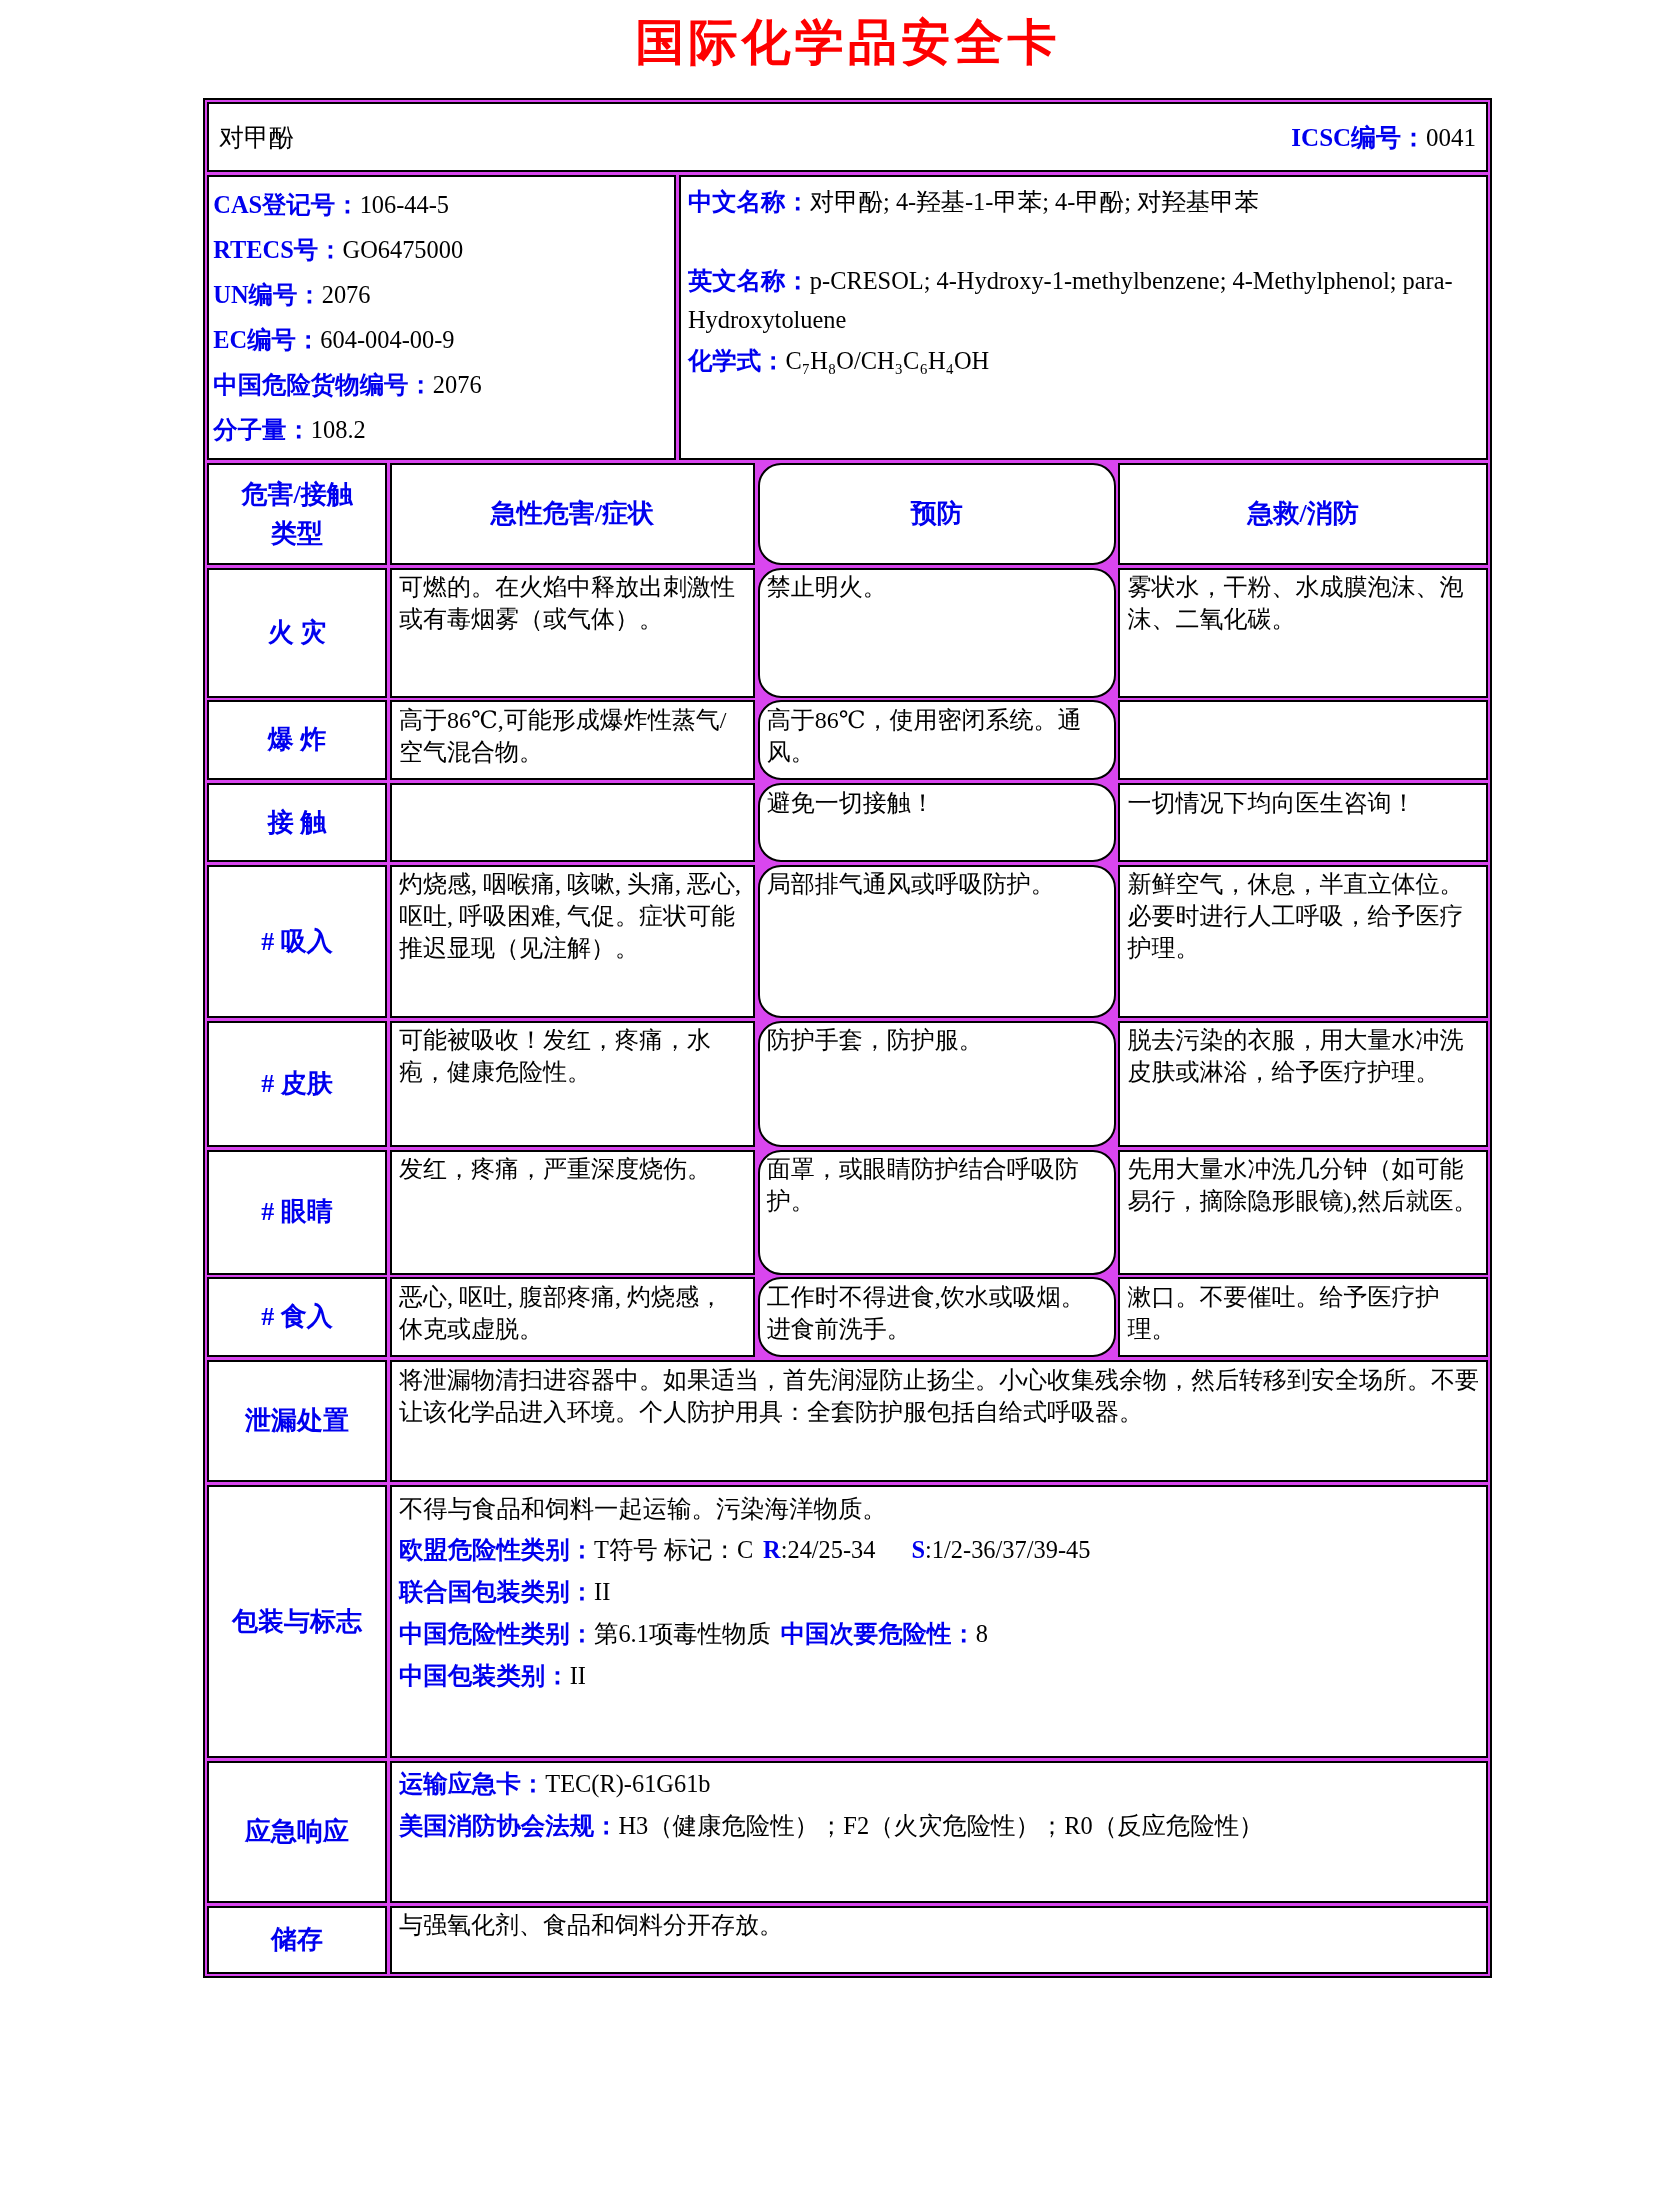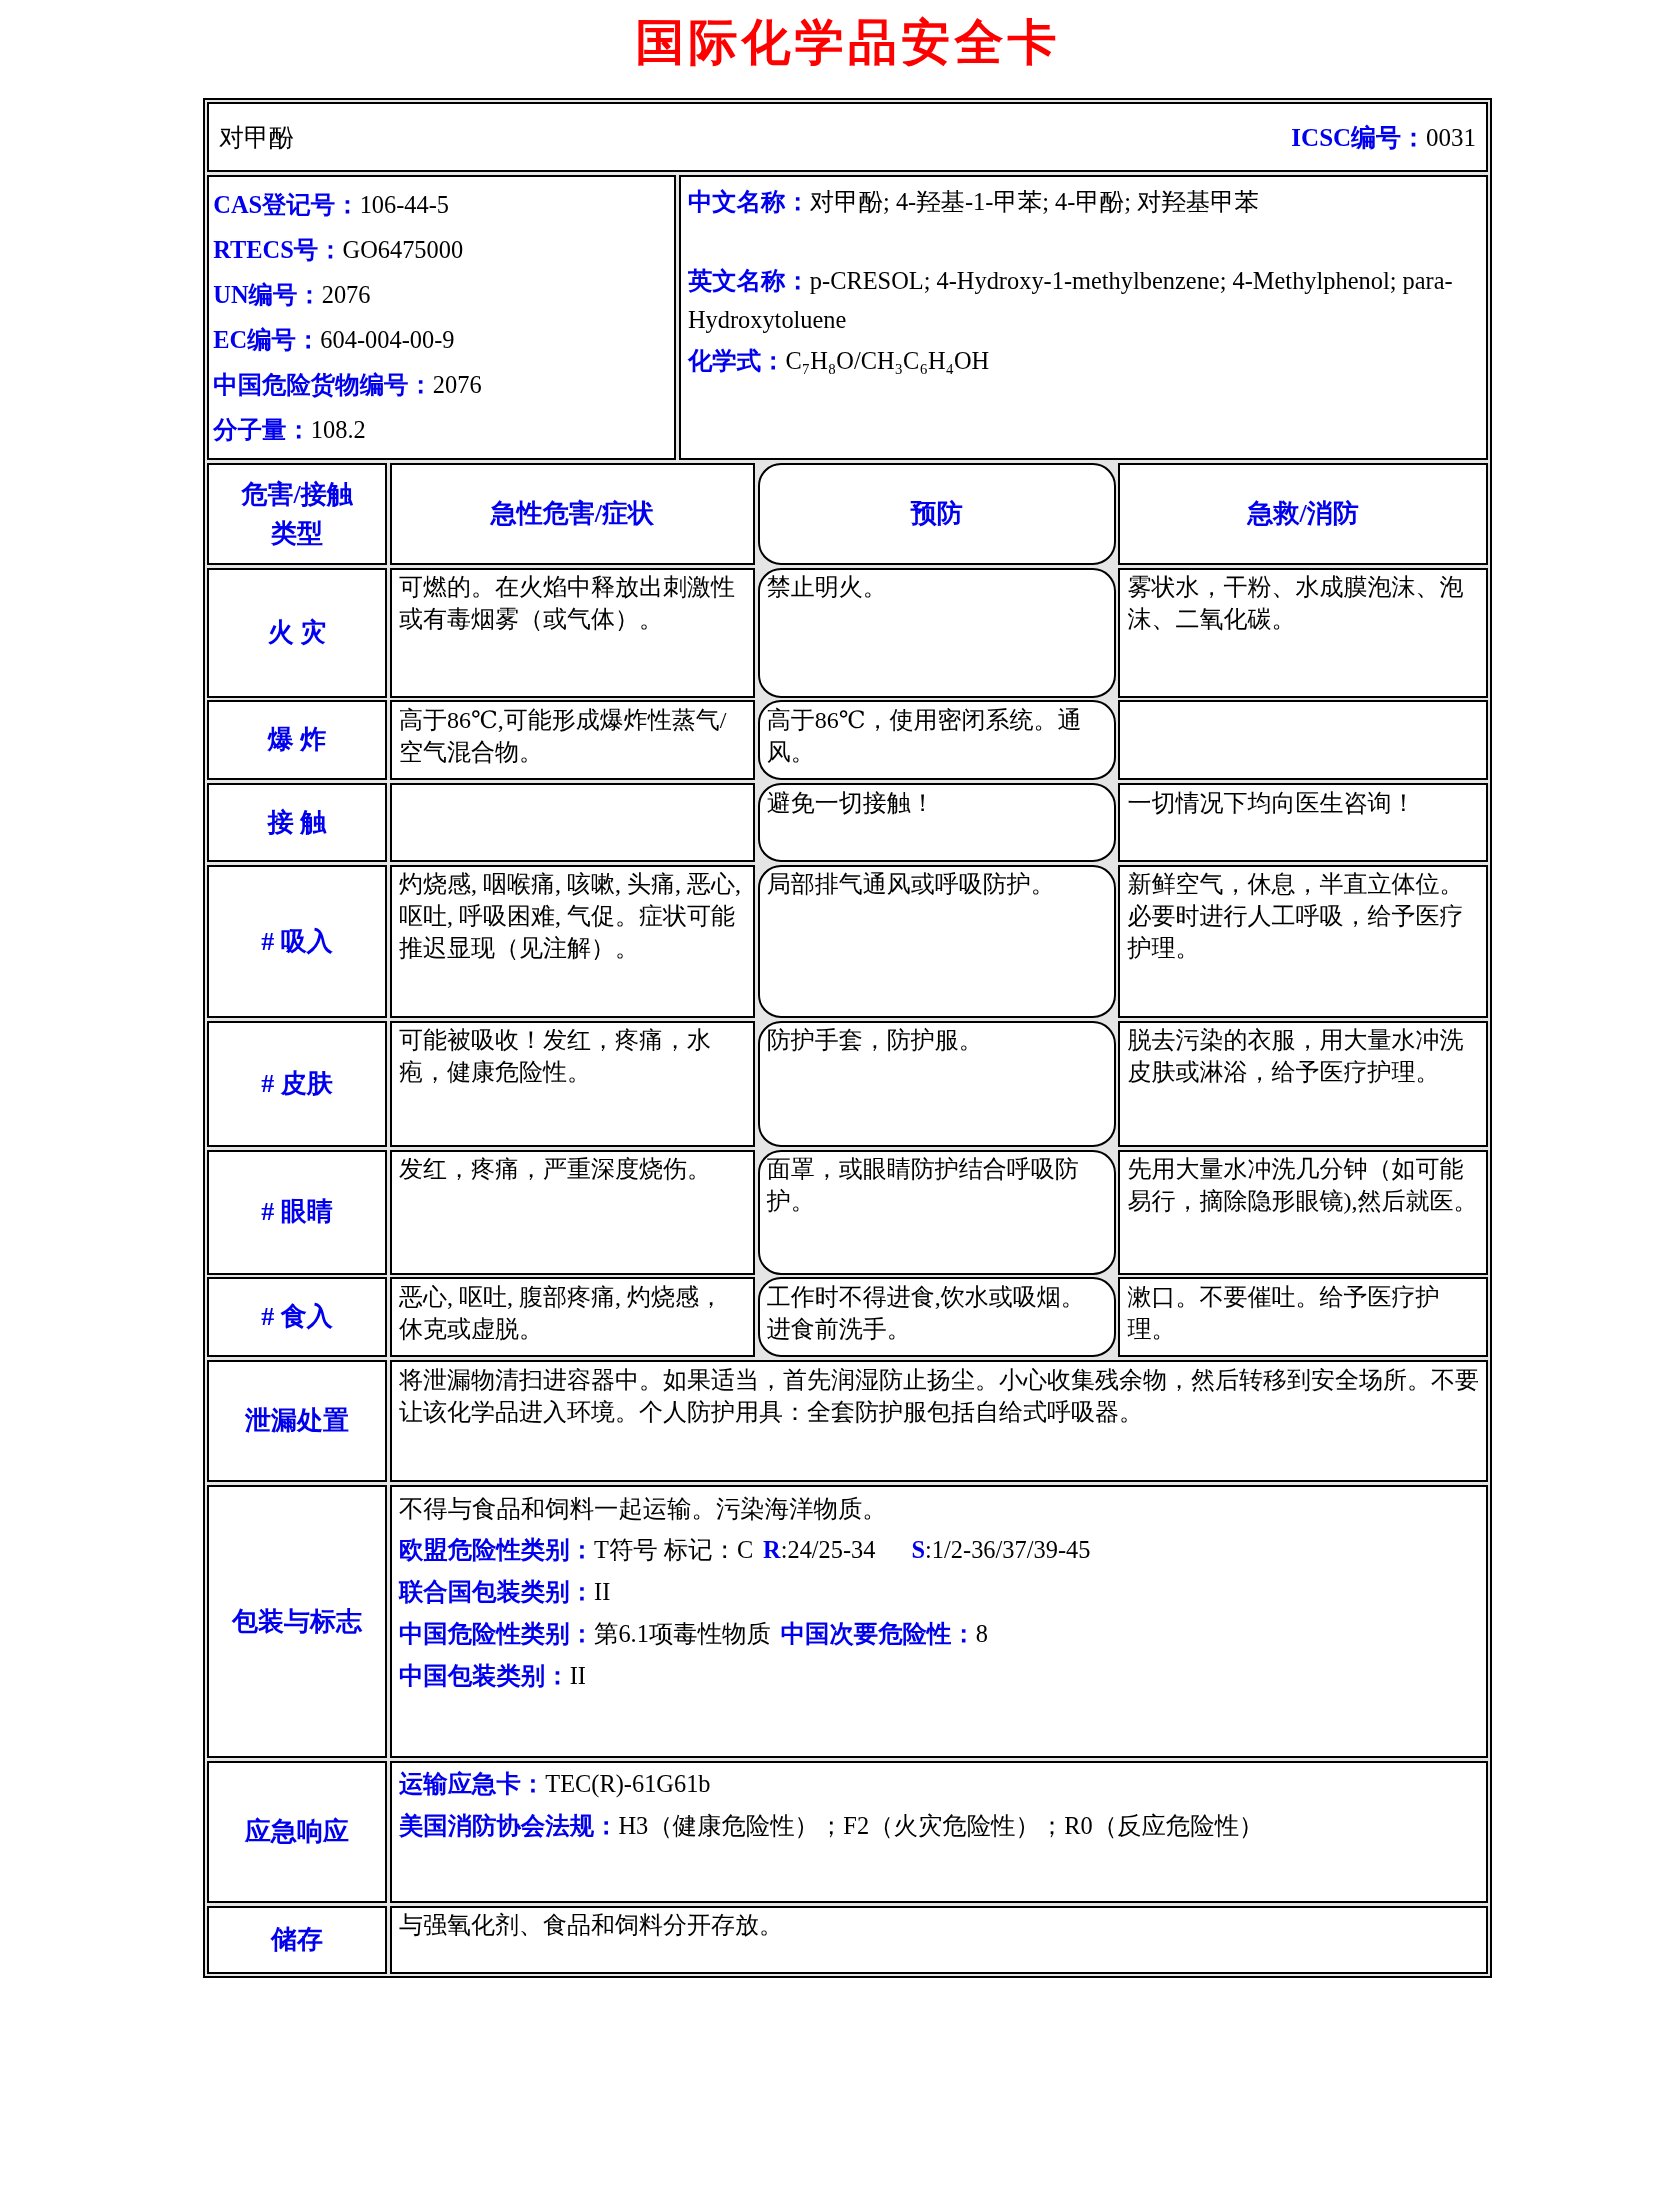"对甲酚" .card { background: #e5e5e5 -> #d946ef }
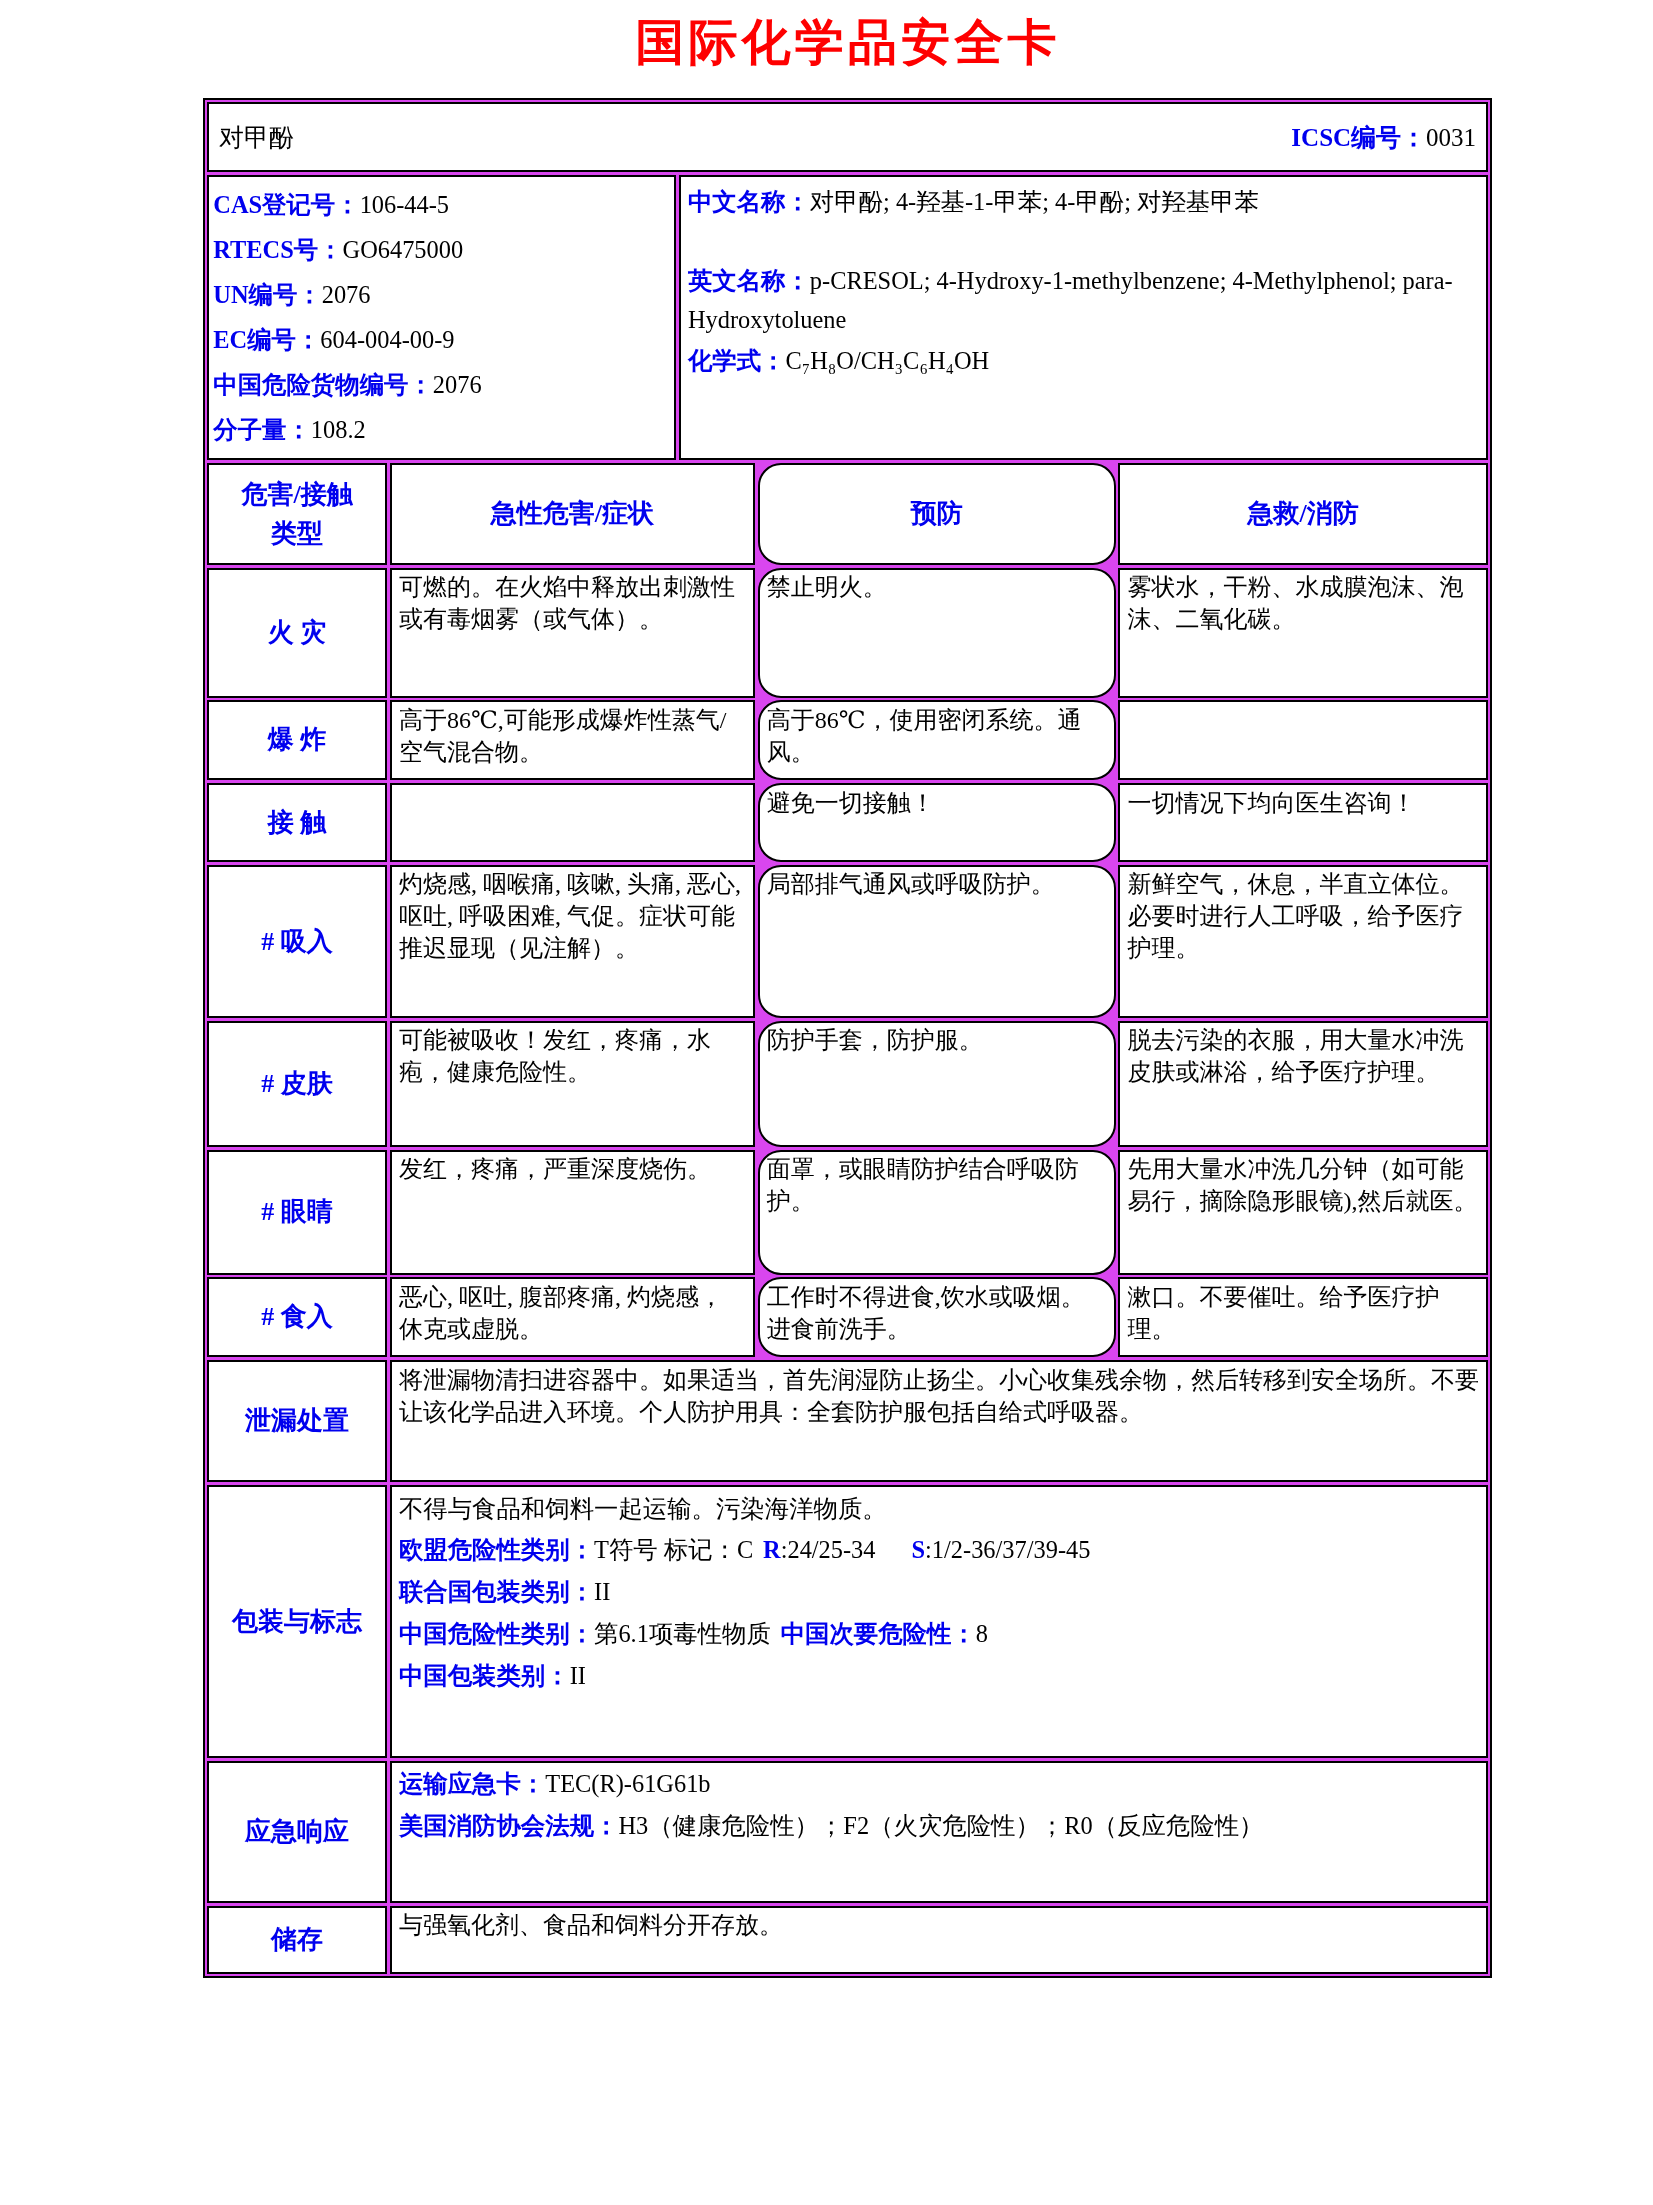"0031" span { text: 0031 -> 0041 }
